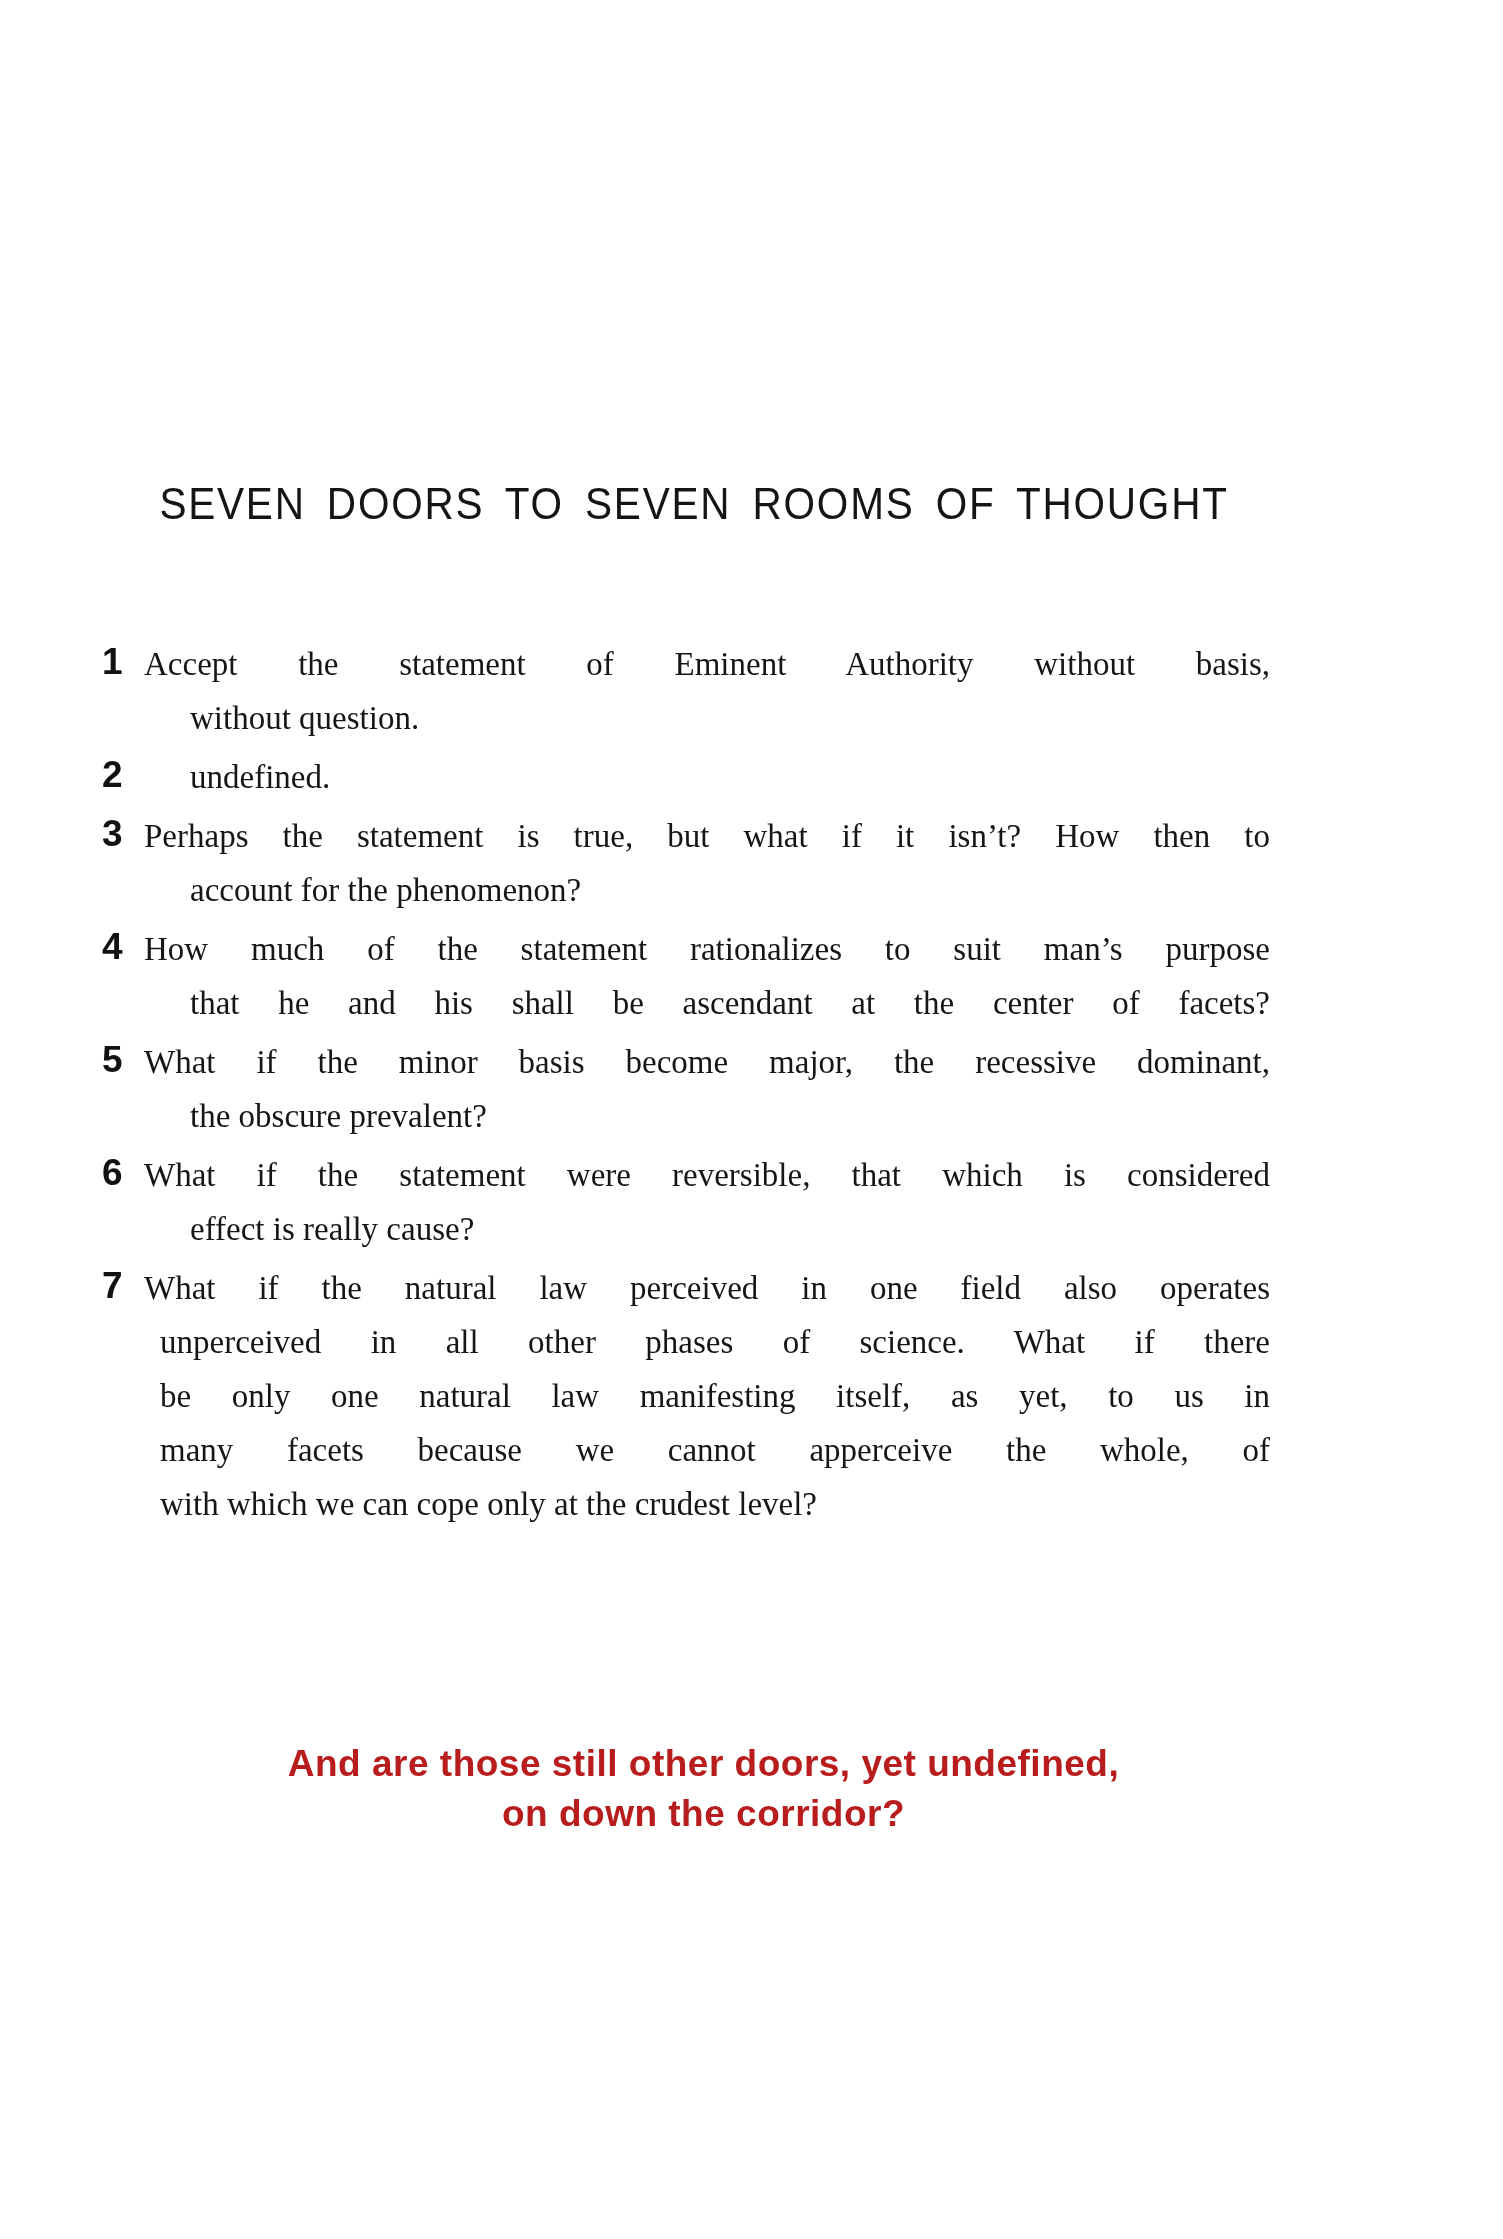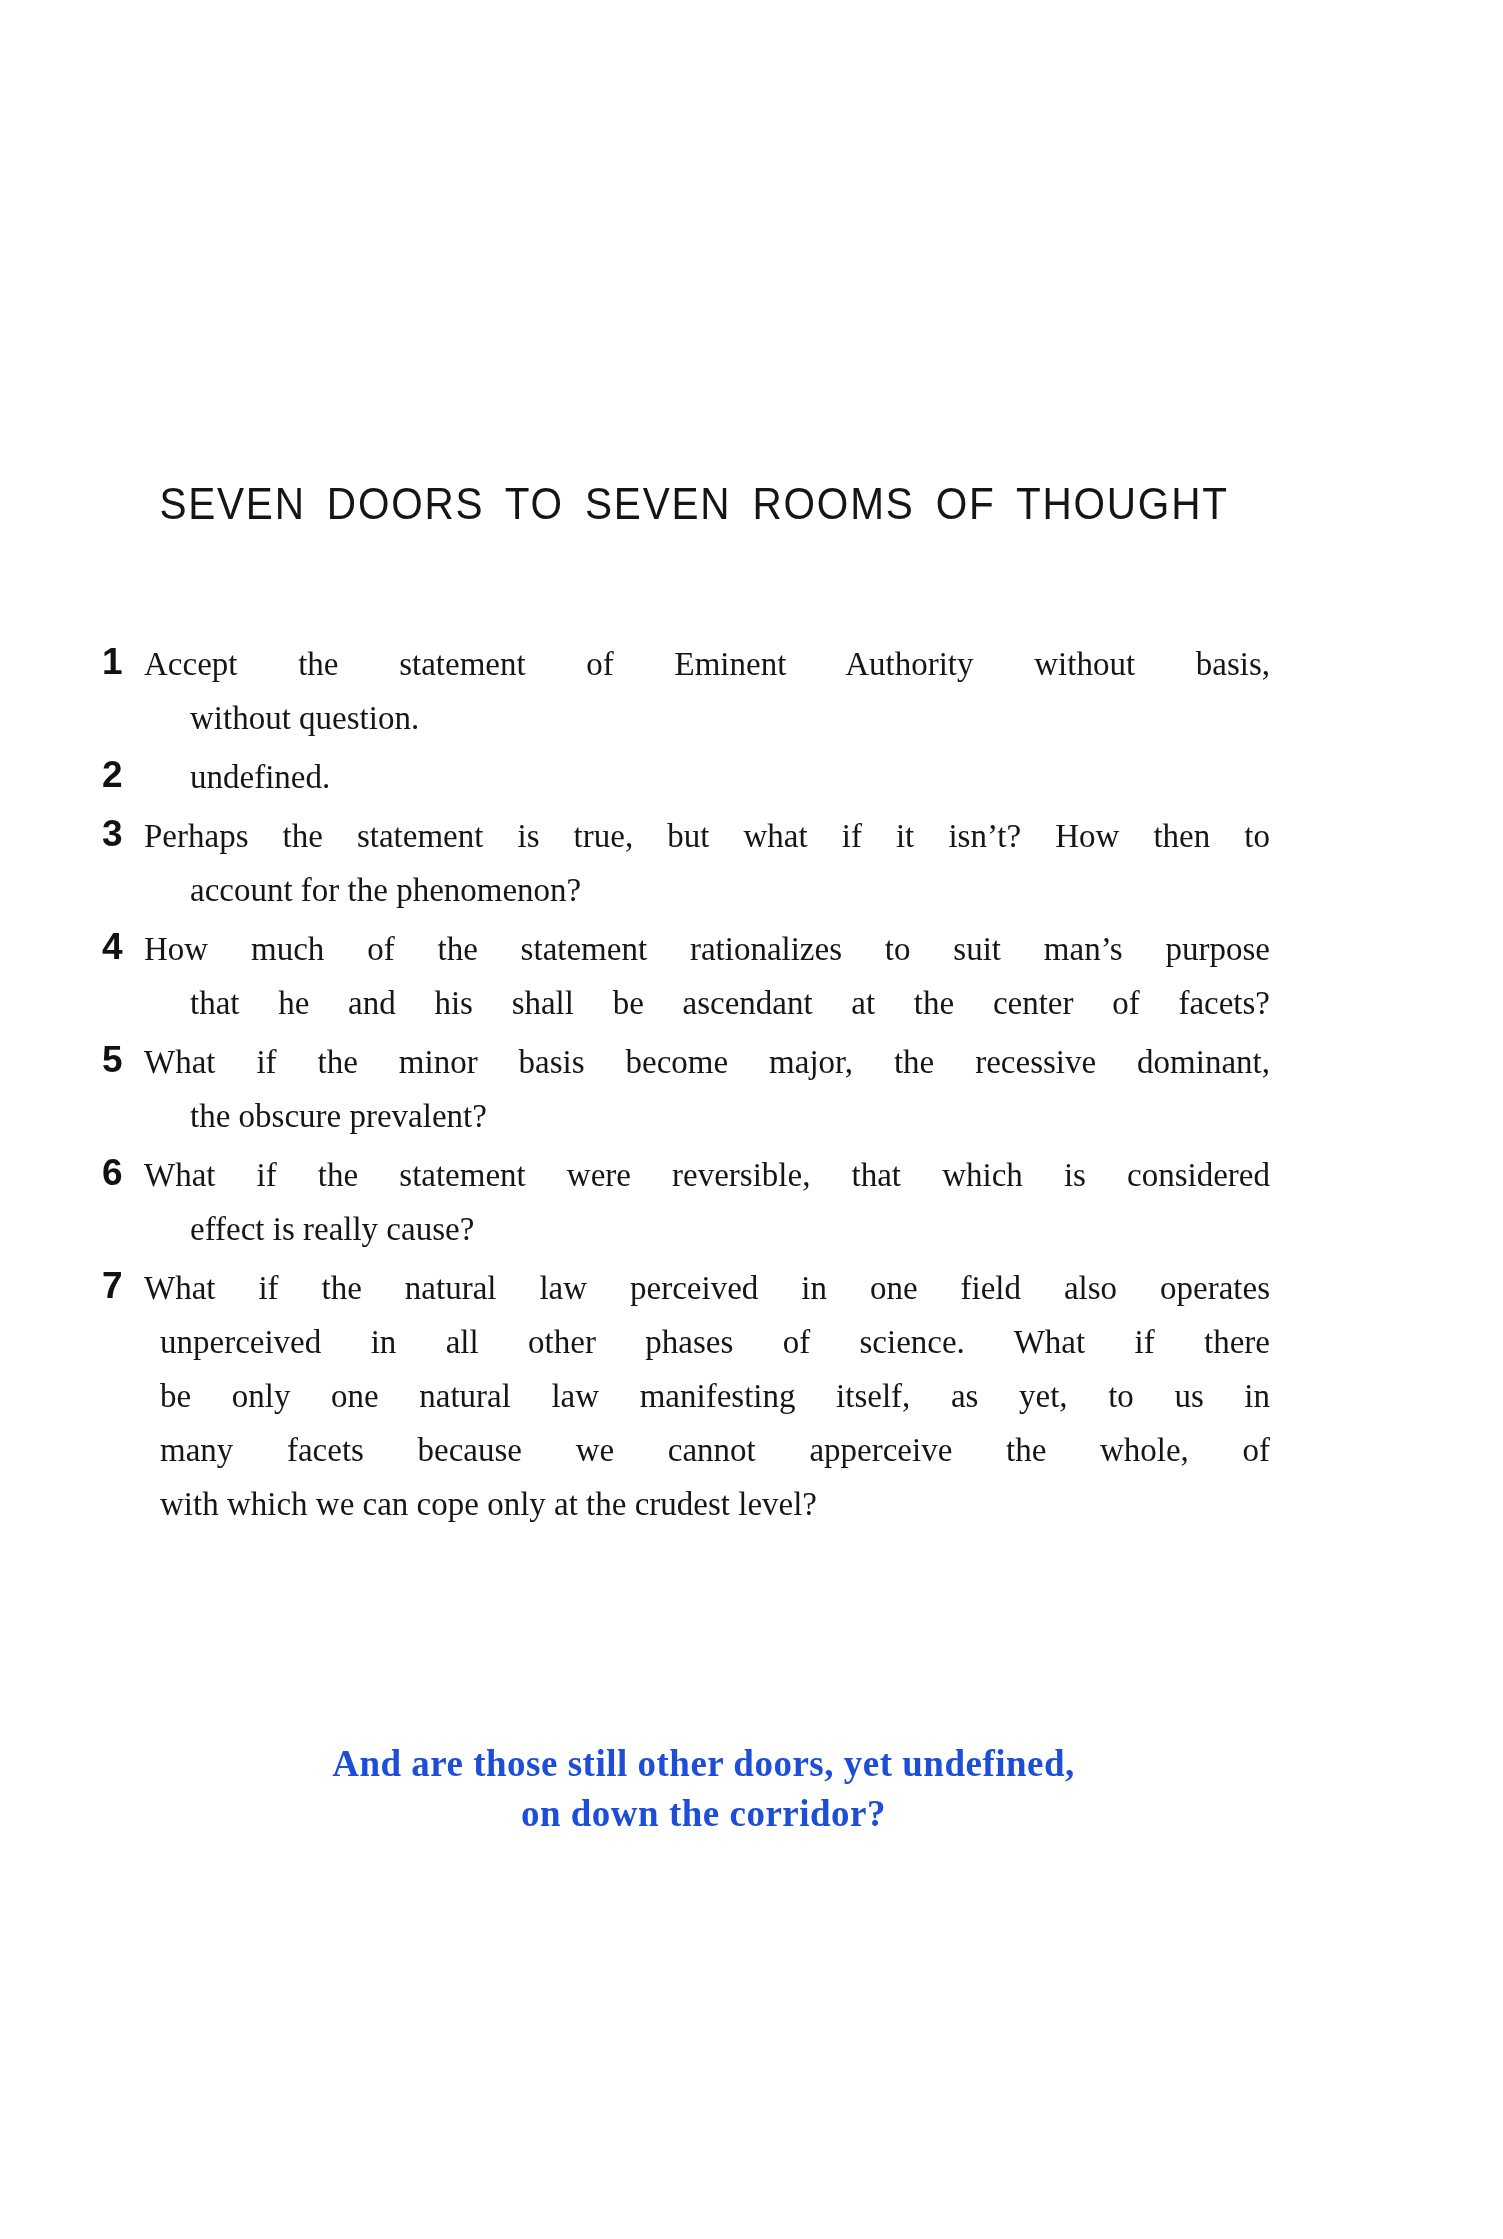"And are those still other" .closing { color: #1d4ed8 -> #b91c1c; font-family: Liberation Serif, serif -> Liberation Sans, sans-serif }
